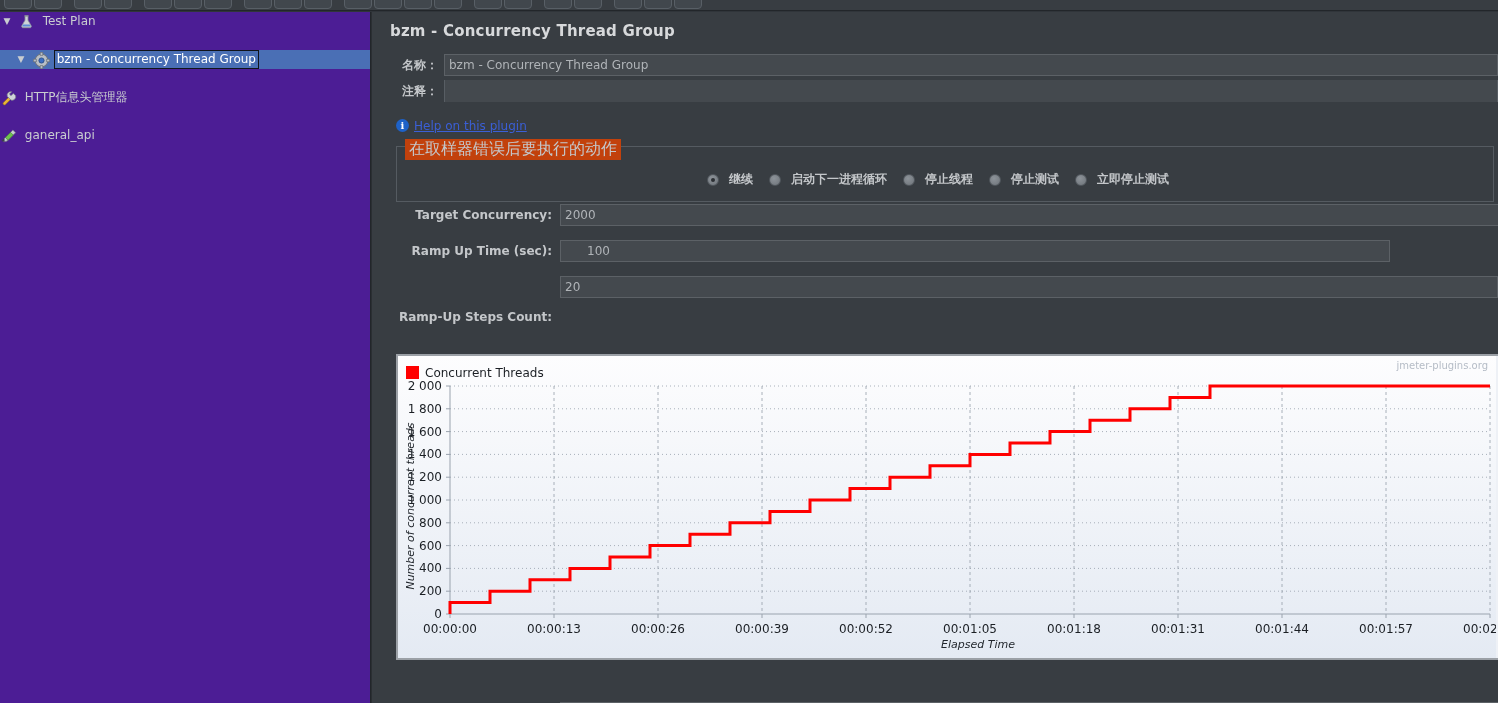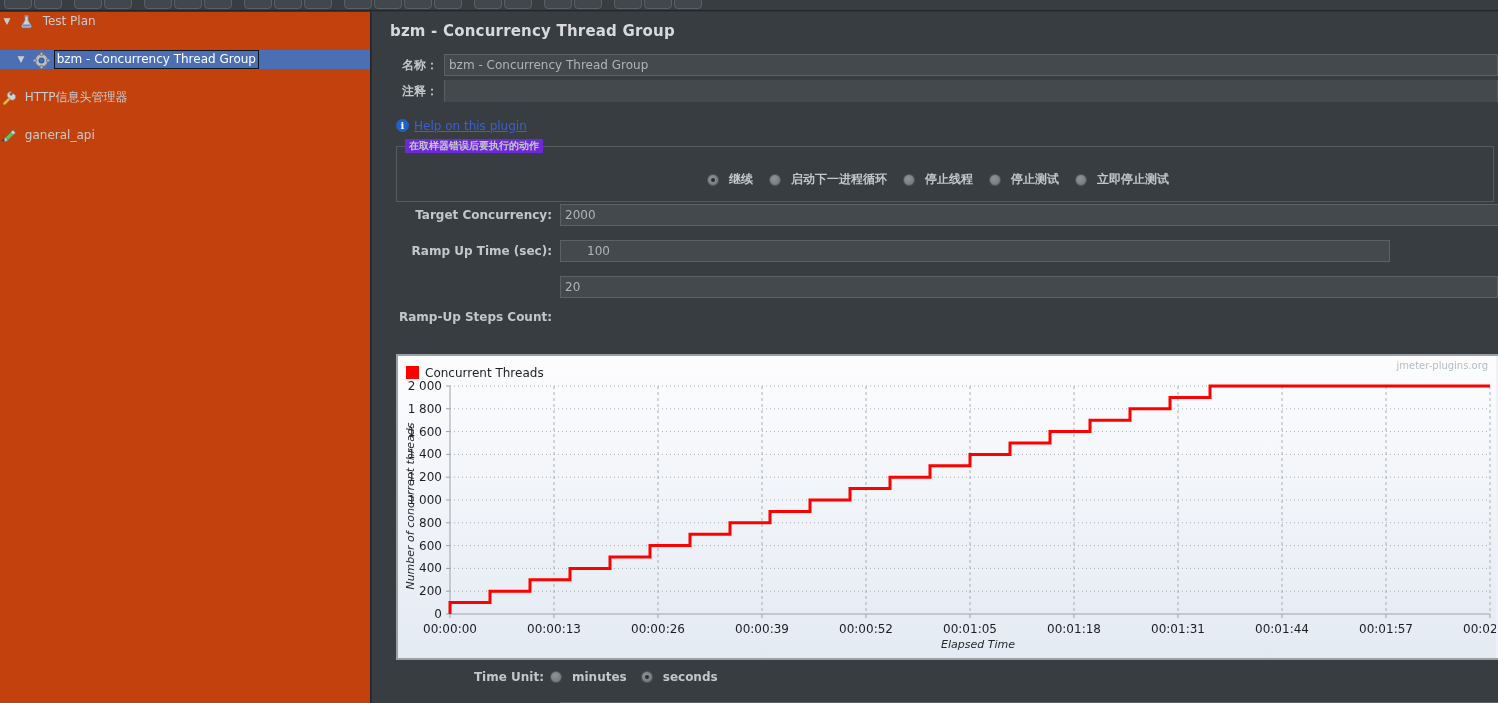"▼ Test Plan" #tree-panel { background: #c2410c -> #4c1d95 }
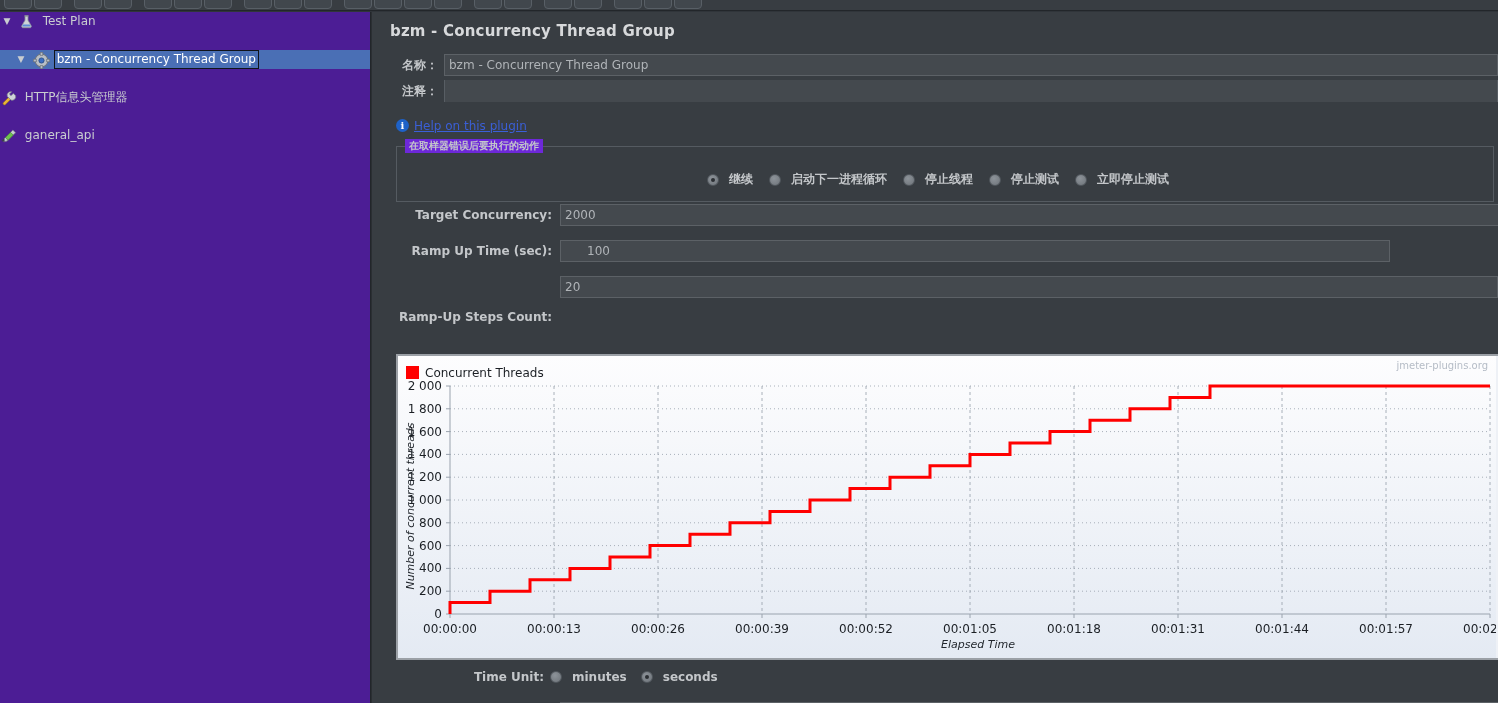"在取样器错误后要执行的动作" #action-group-title { background: #6d28d9 -> #c2410c; font-size: 10px -> 16px; font-weight: bold -> normal }
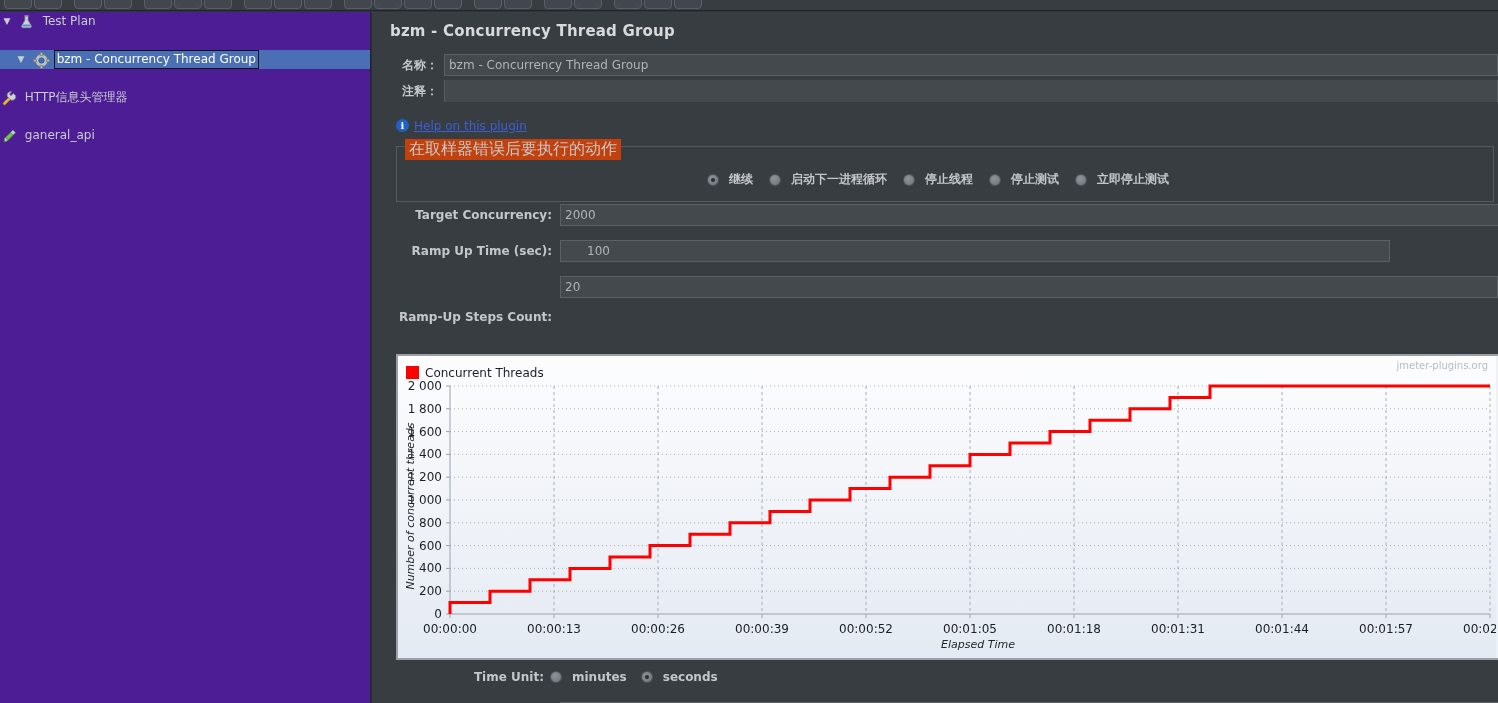"Time Unit:" div { html: <div> <div>Time Unit:</div> <div> <div> <span></span> <span>minutes</span> </div> <div> <span></span> <span>seconds</span> </div> </div> </div> -> none }
